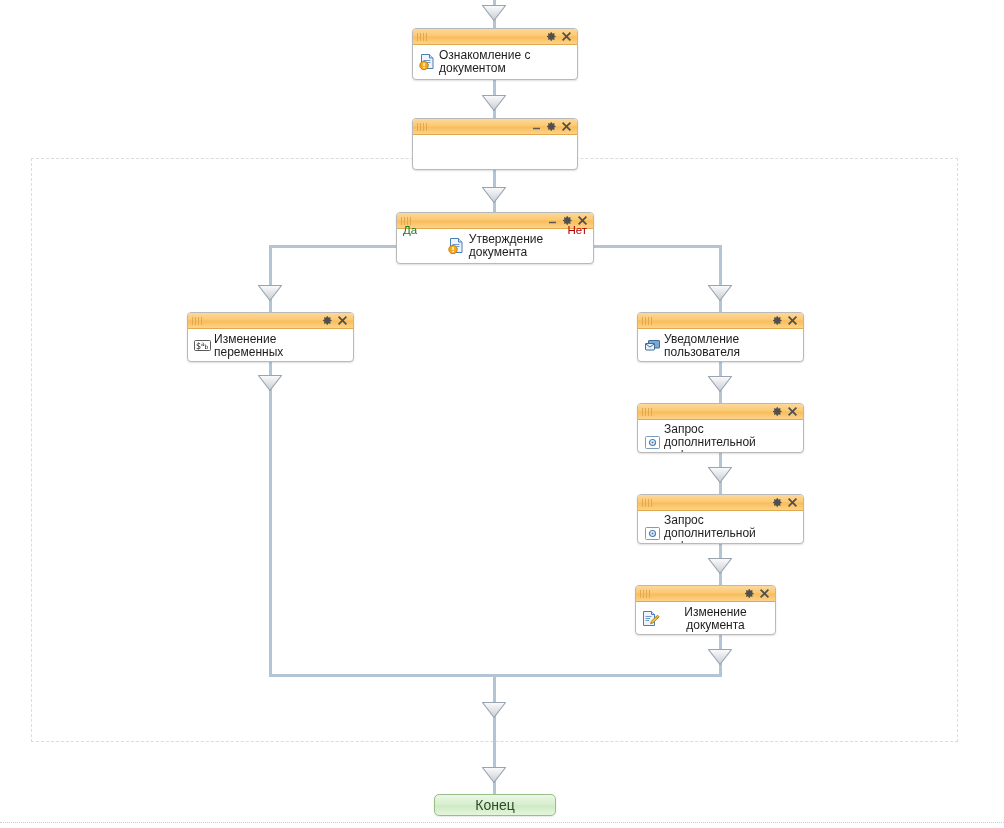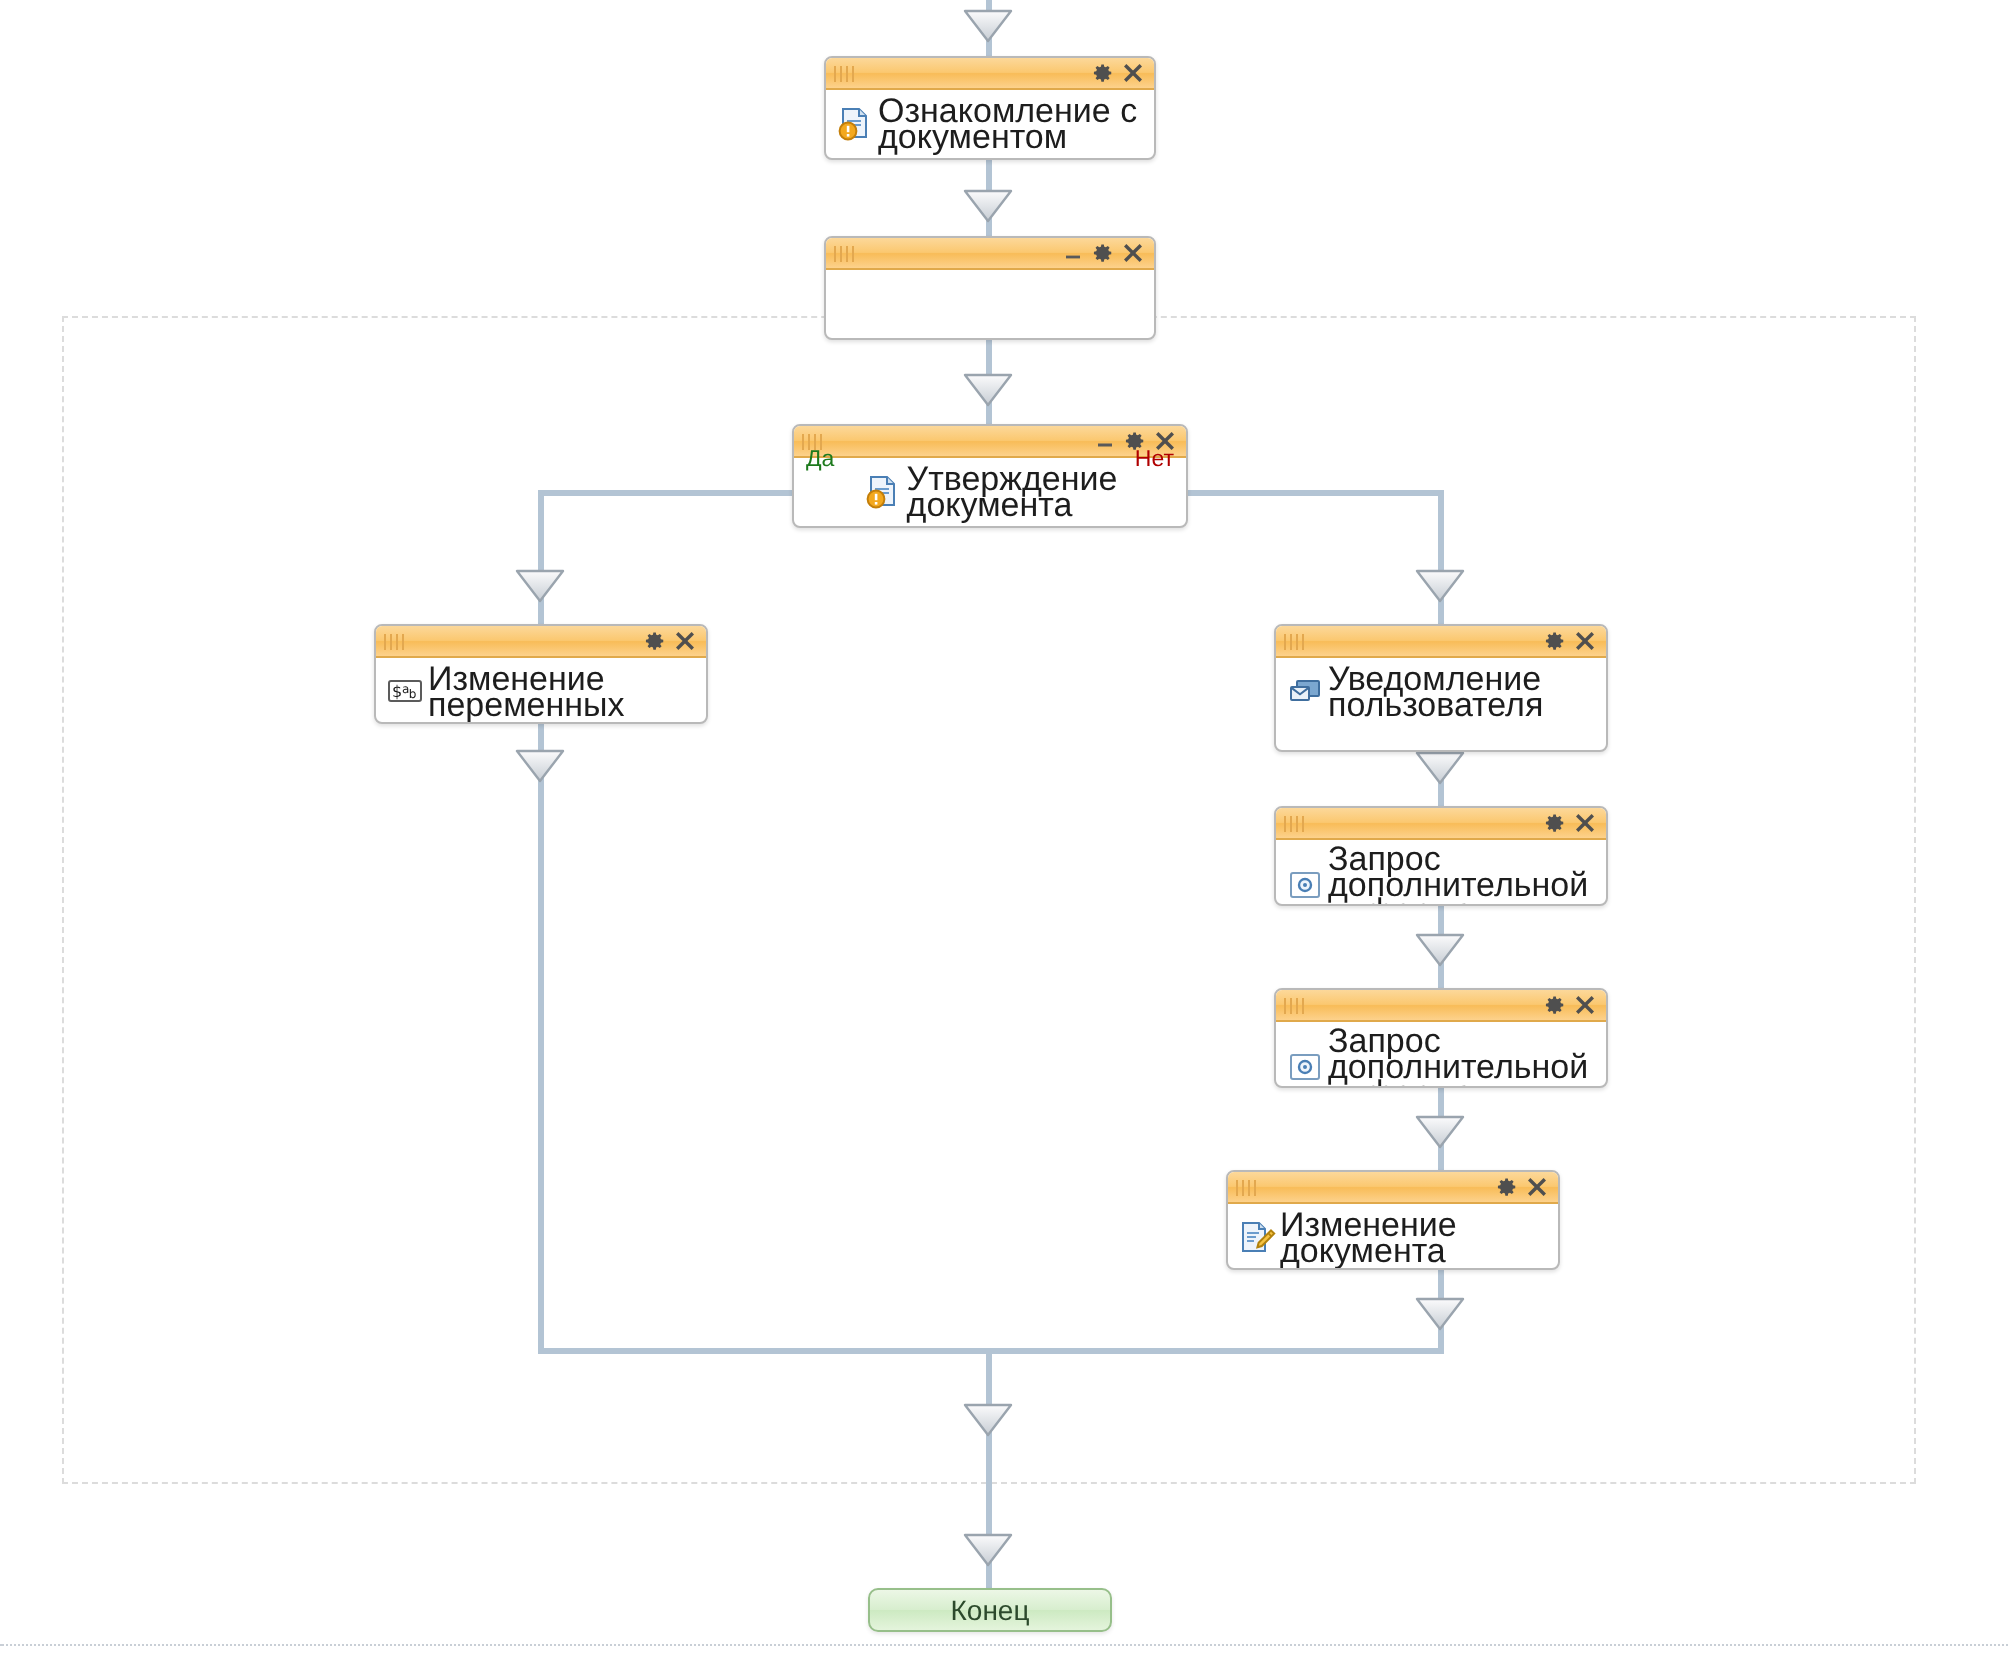"Ознакомление с" .node-title { font-size: 17px -> 12px }
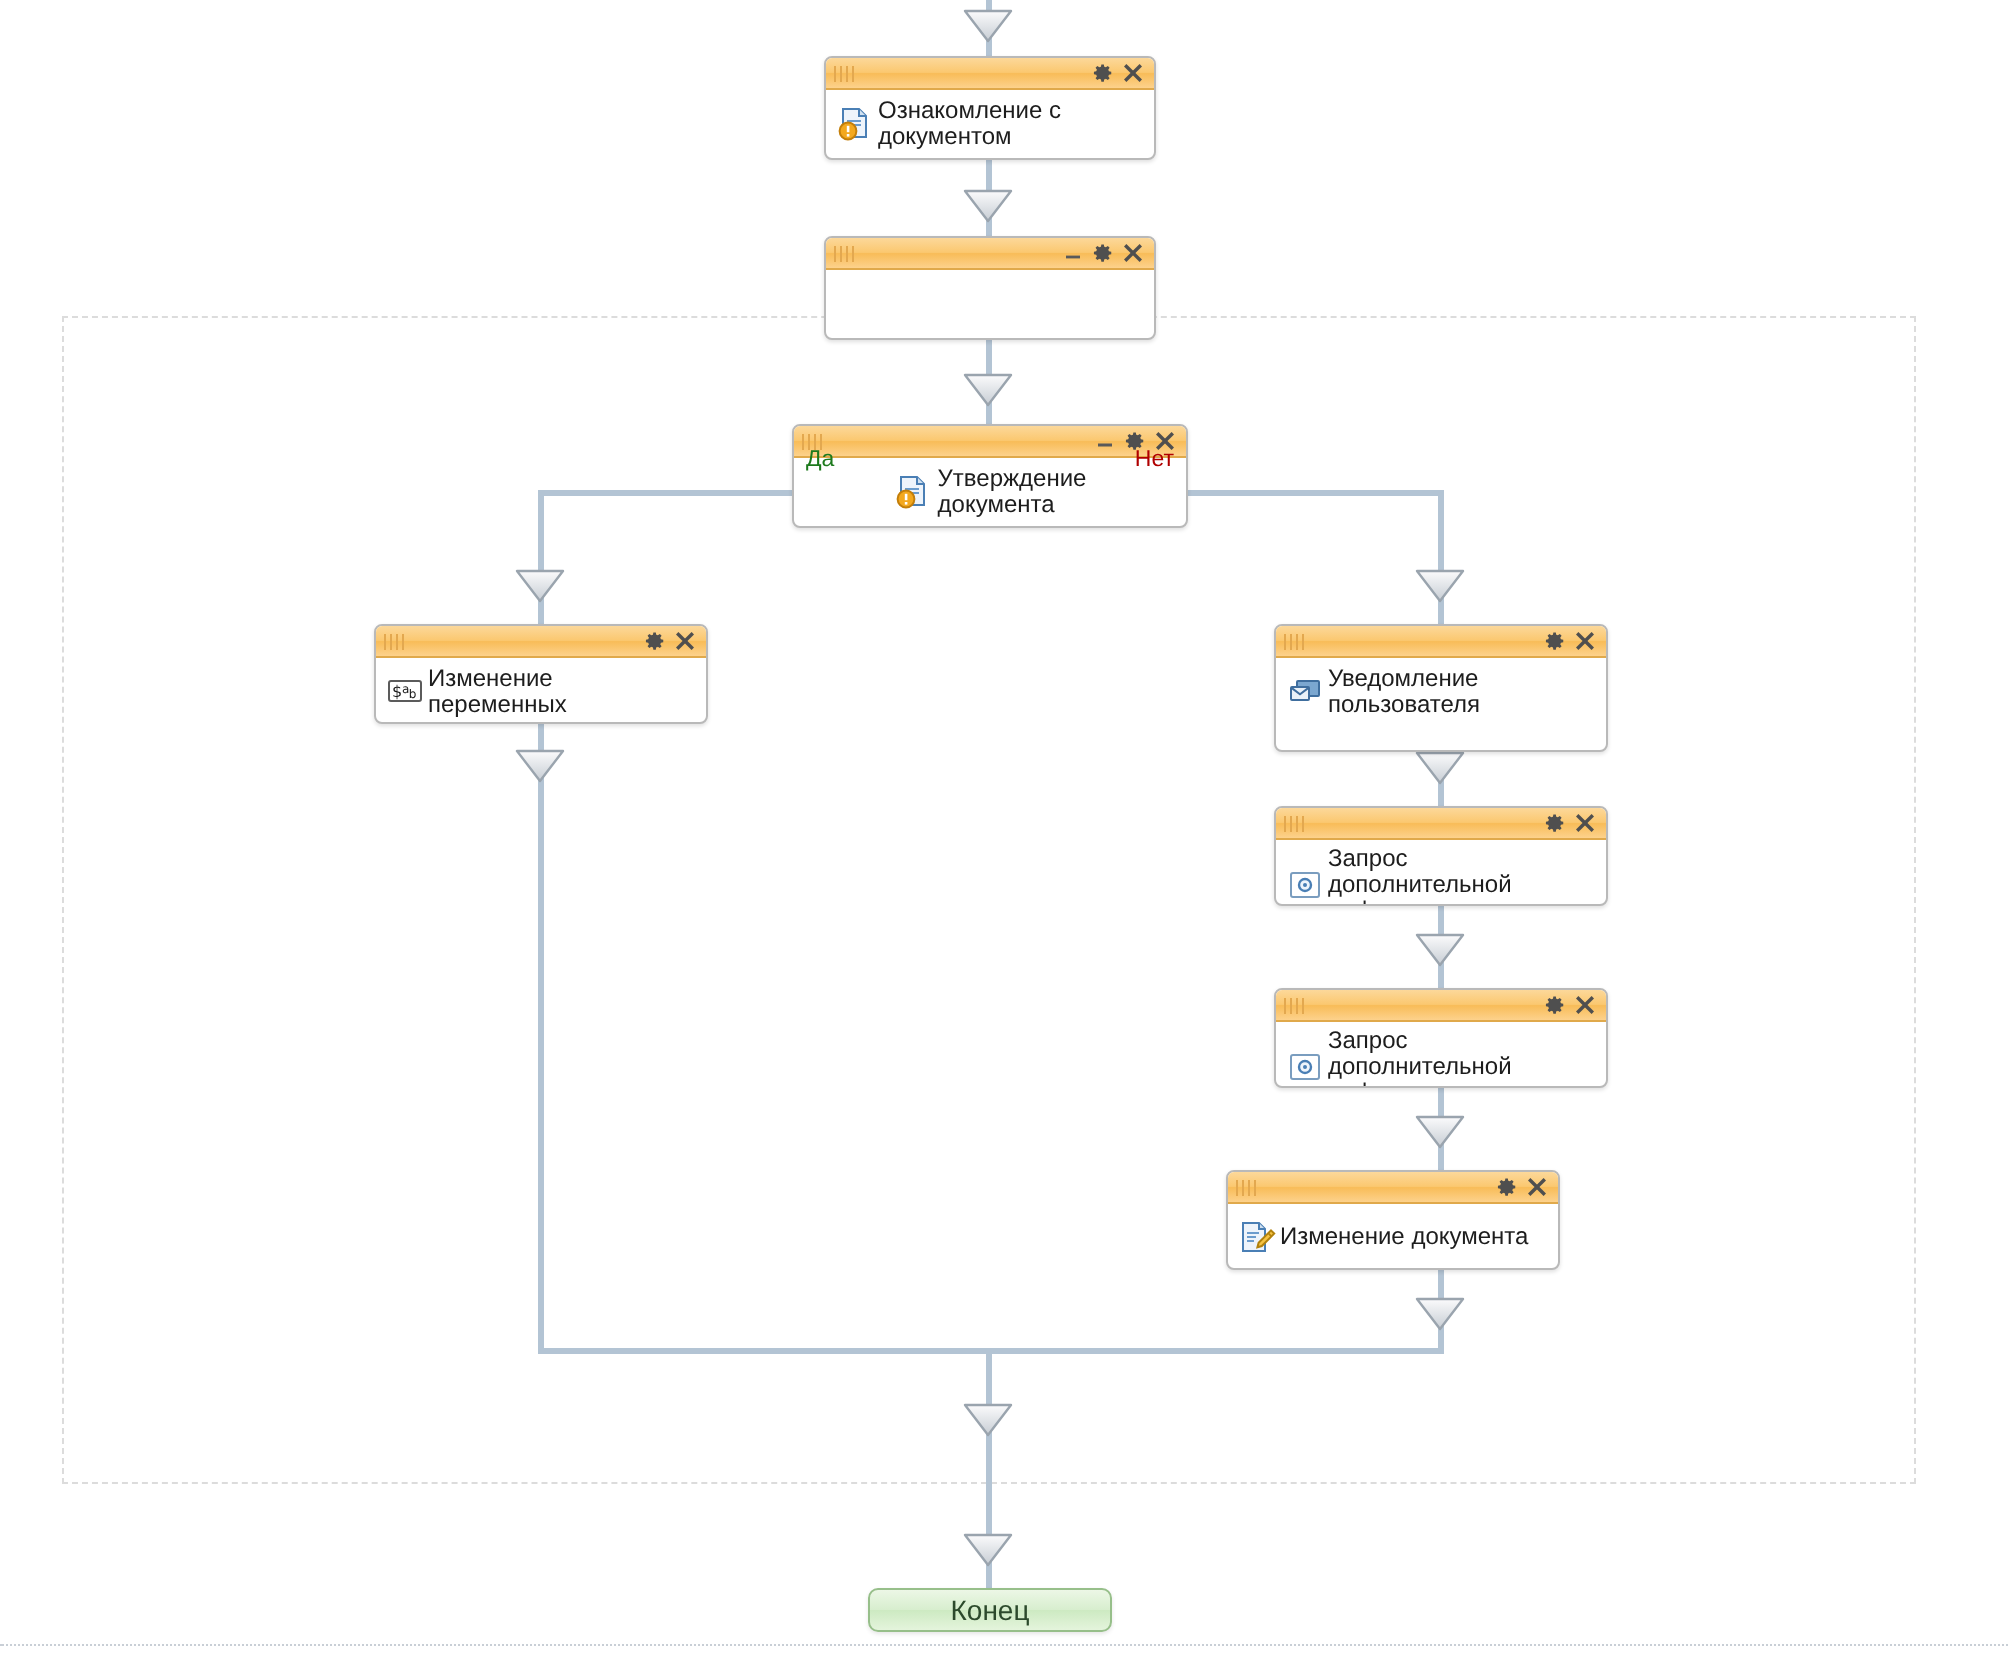"Уведомление" div.node { height: 64px -> 50px }
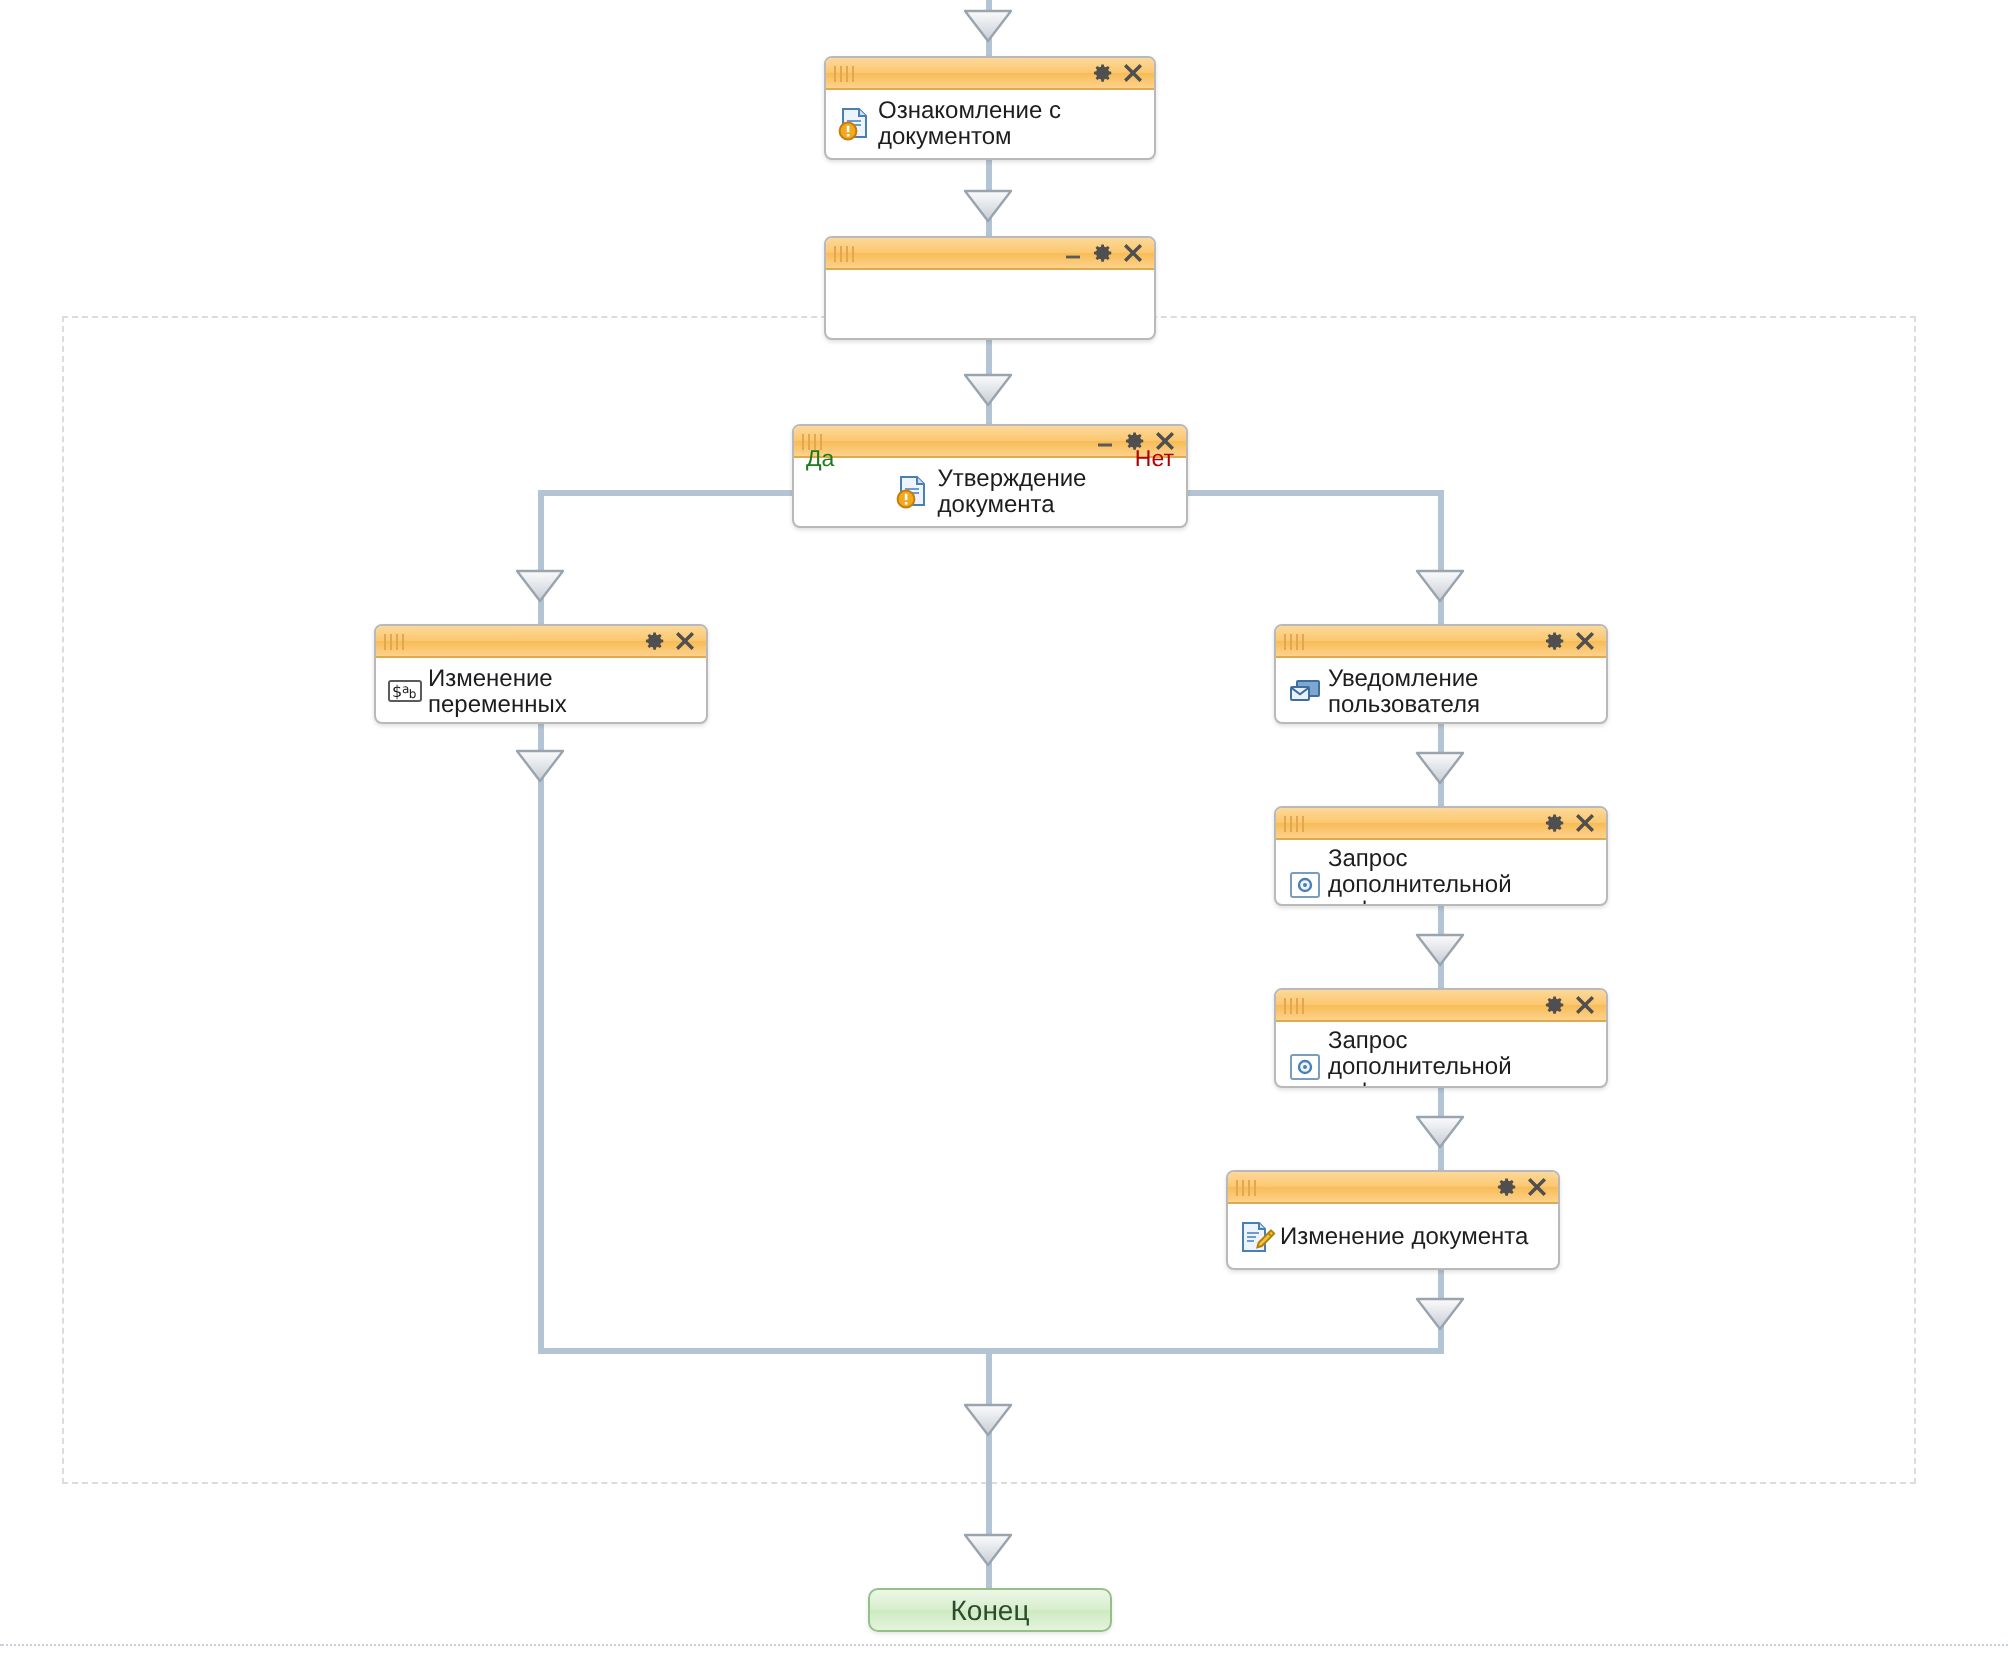"Изменение документа" div.node { left: 613px -> 635px; text-align: none -> center; width: 167px -> 141px }
